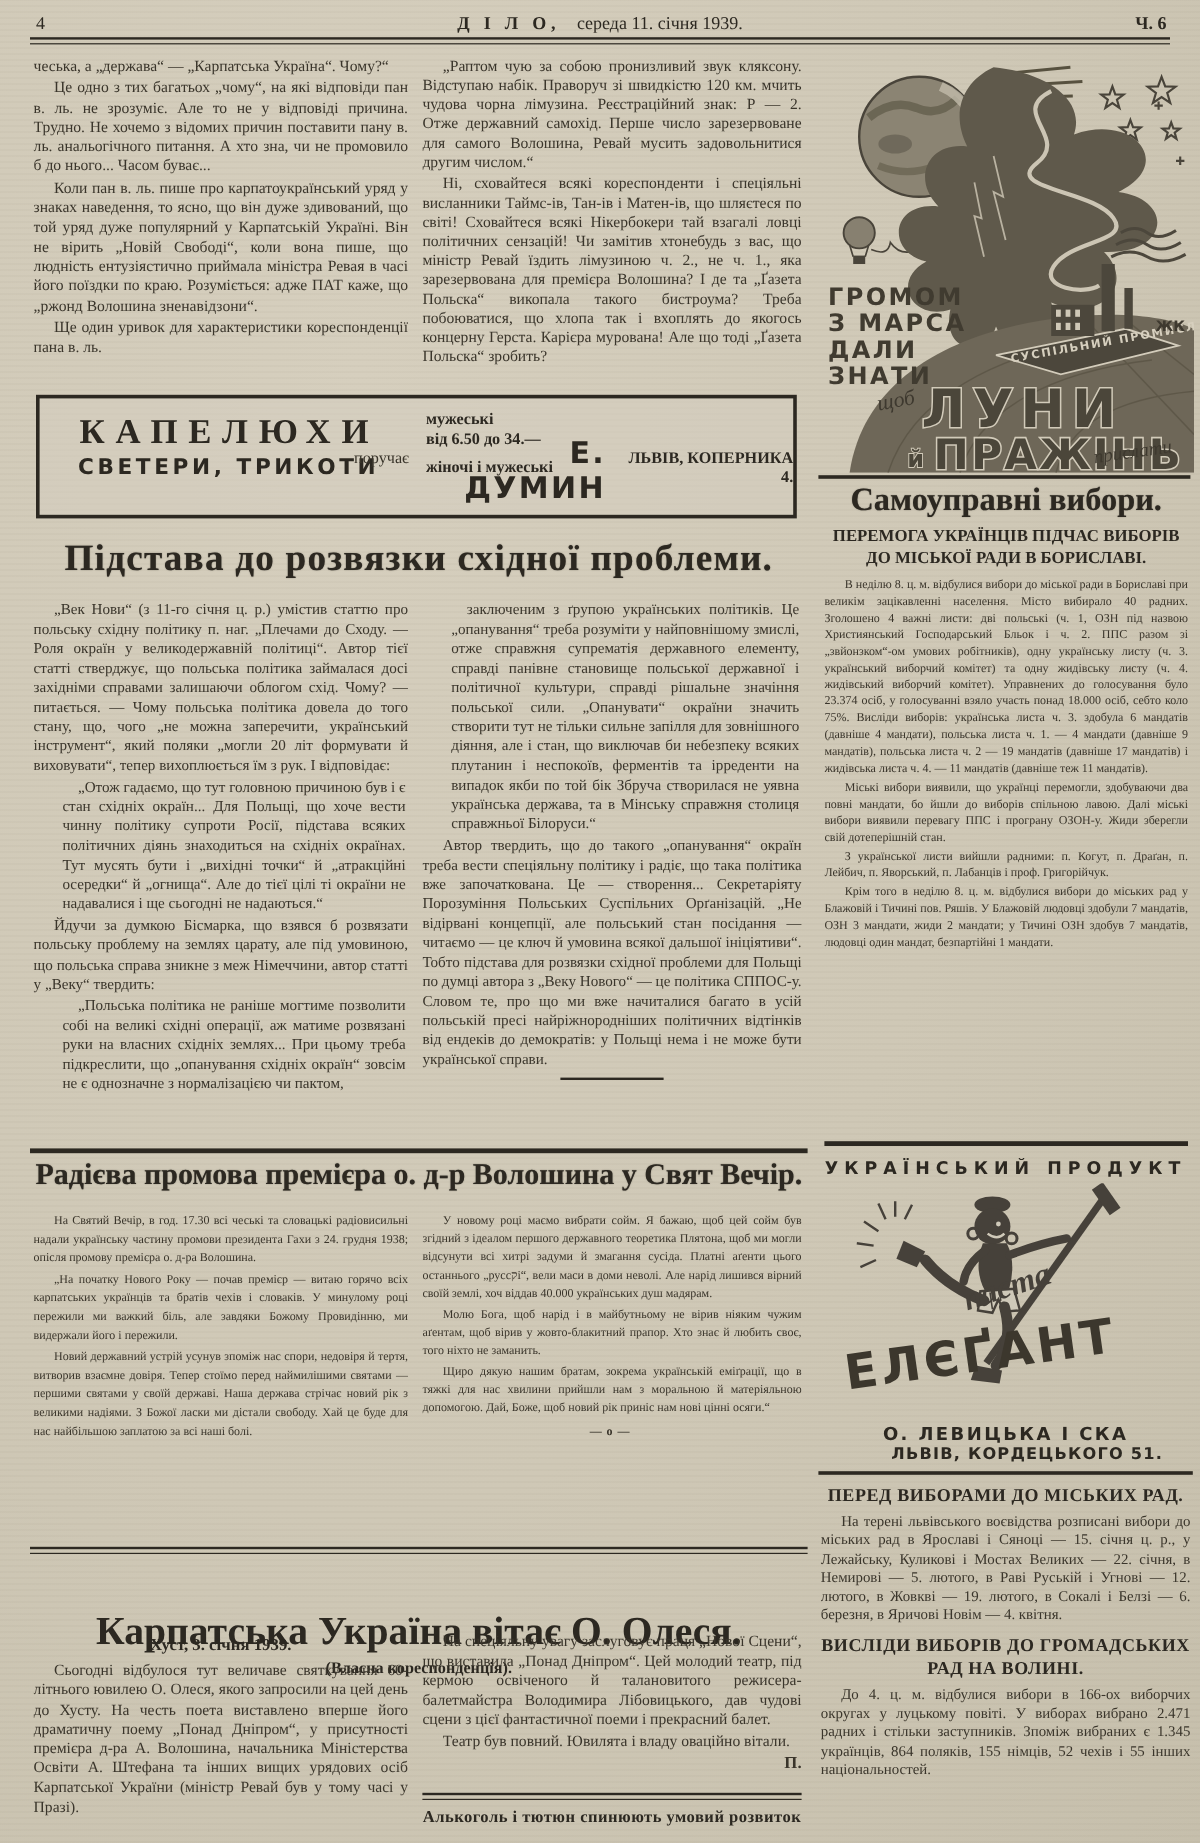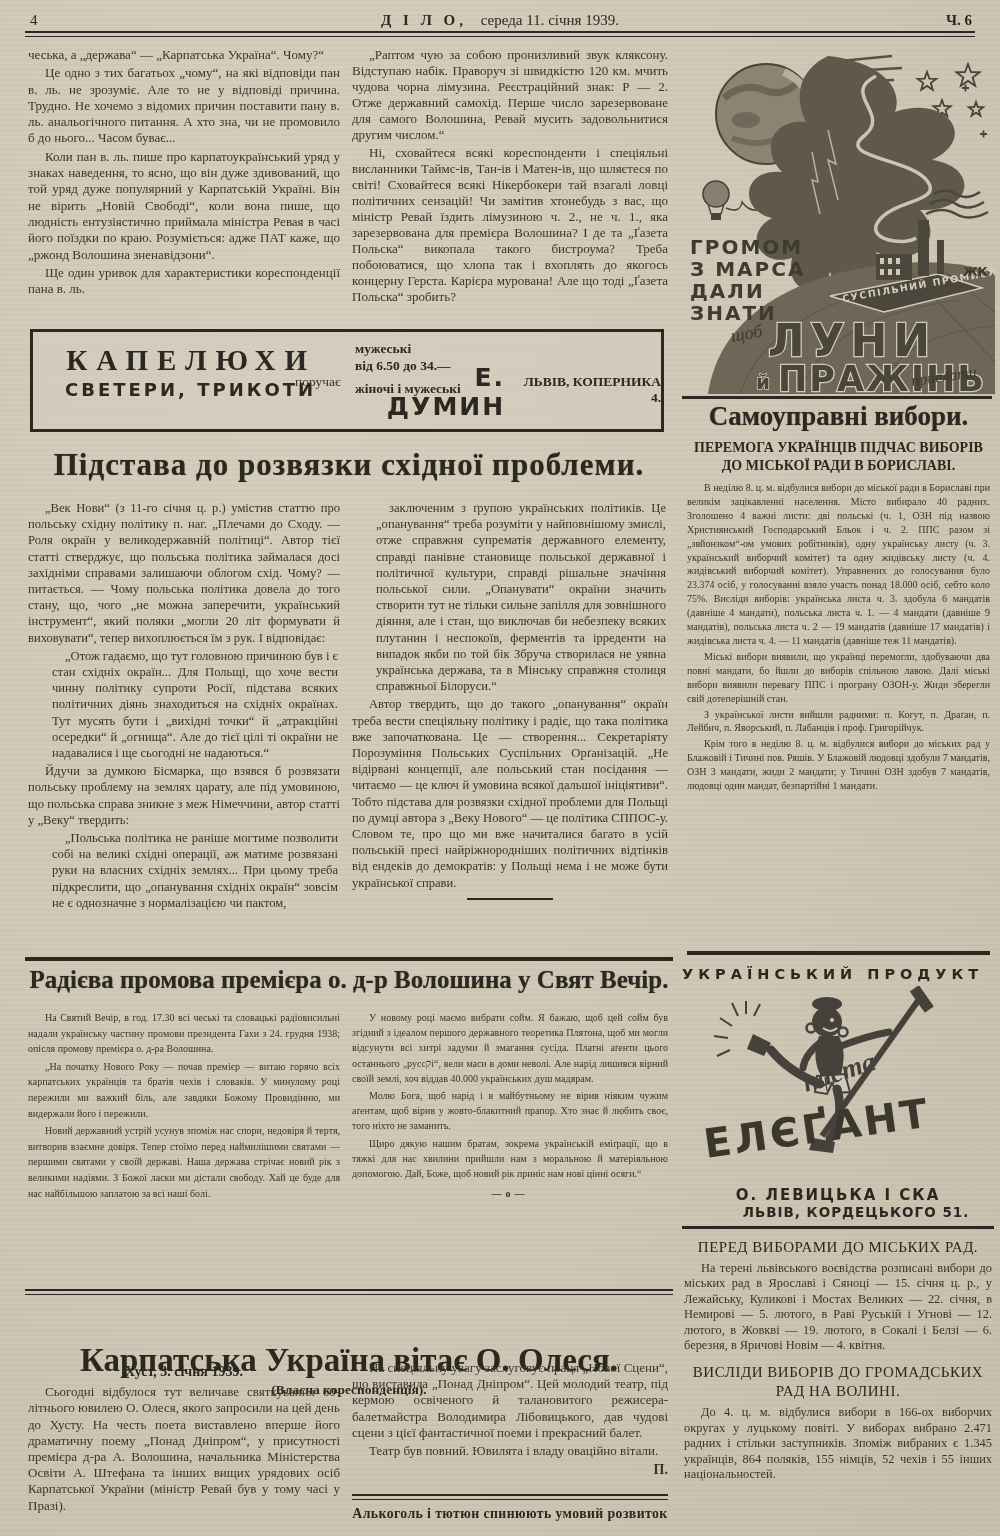"УКРАЇНСЬКИЙ ПРОДУКТ" .ad-caption { text-align: left -> center }
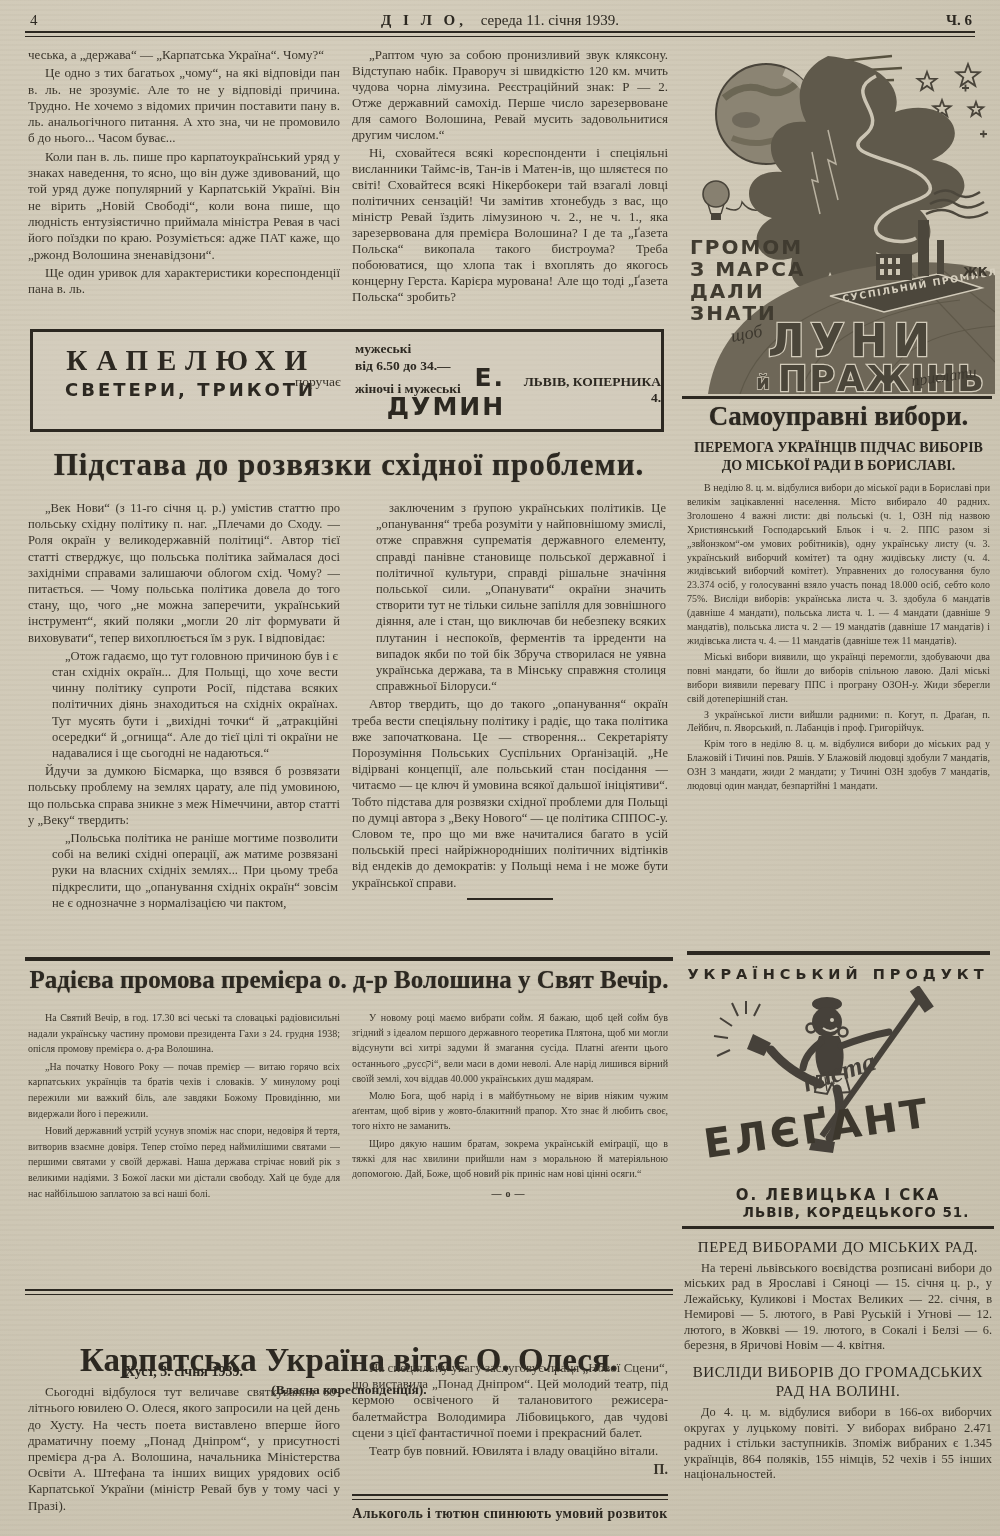"ПЕРЕД ВИБОРАМИ ДО МІСЬКИХ РАД." .subhead-sm { font-weight: normal -> bold }
